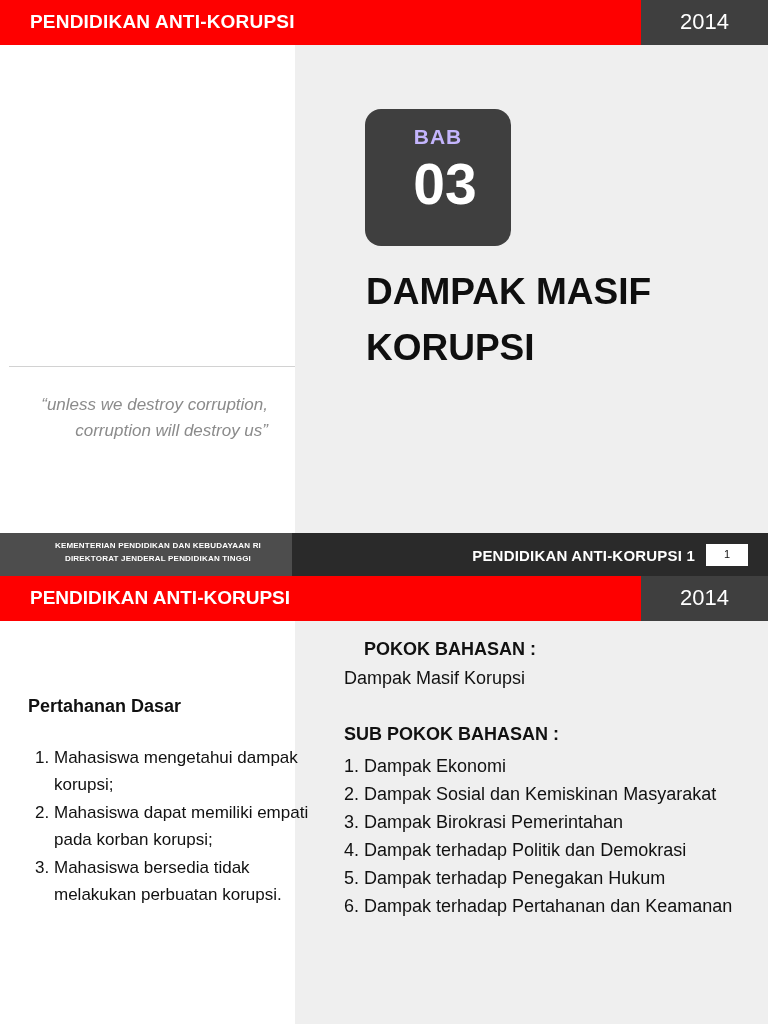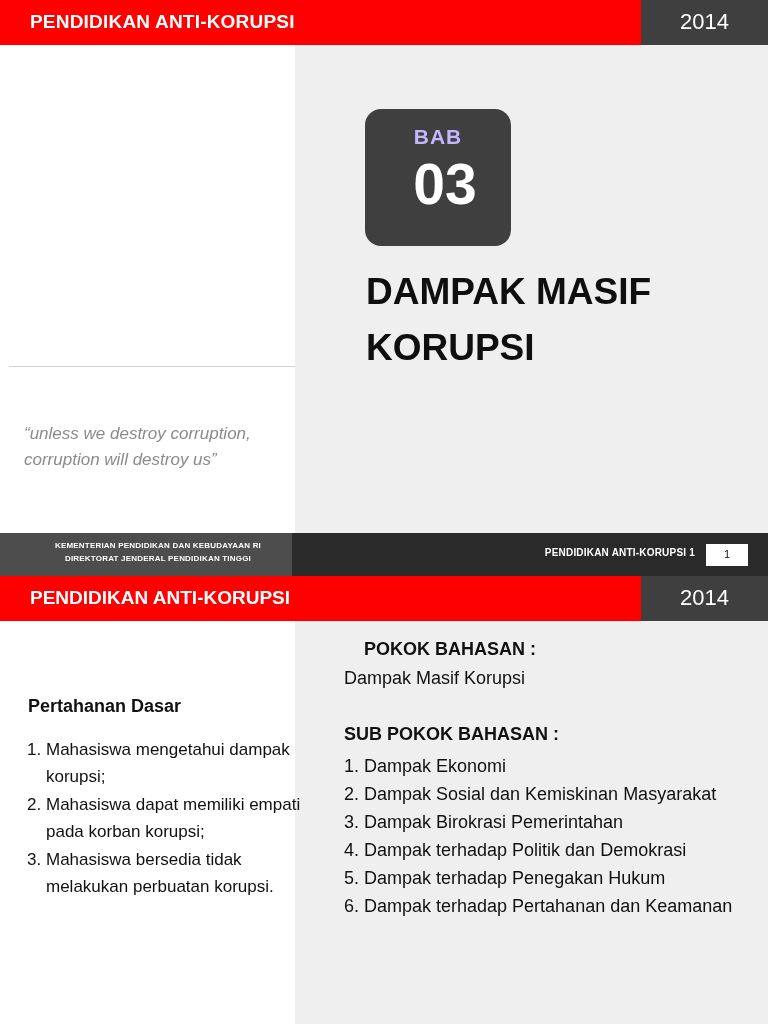"“unless we destroy corruption," .s1-quote { left: 24px -> 32px; margin-top: 29px -> none; text-align: left -> right }
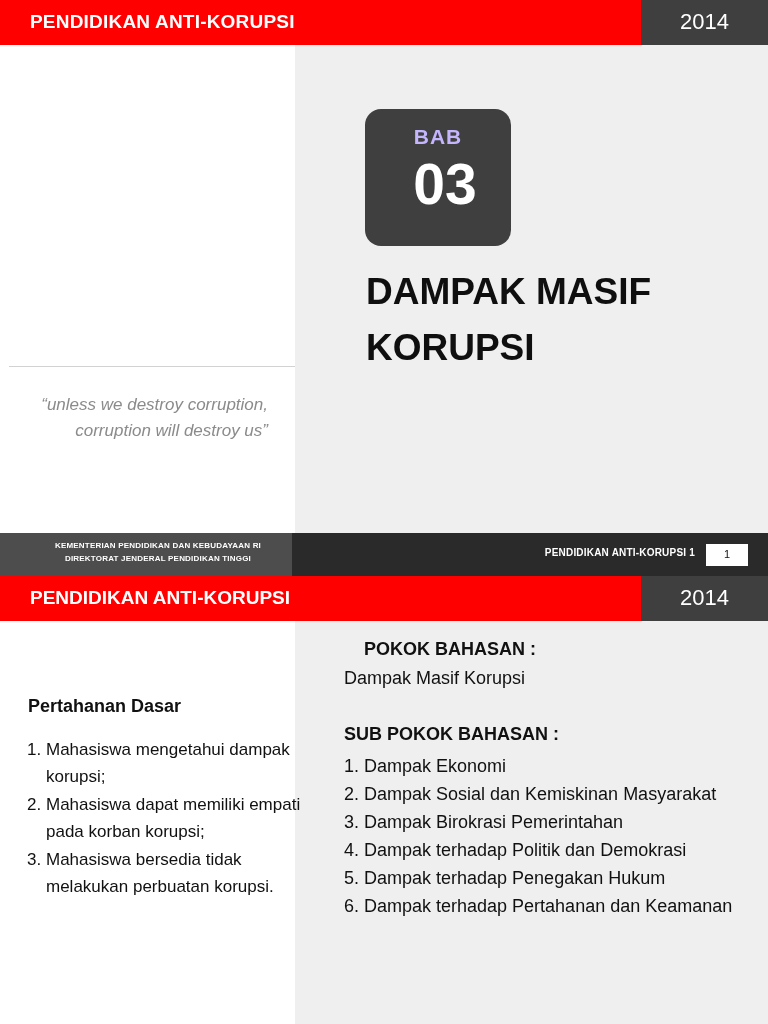"PENDIDIKAN ANTI-KORUPSI 1" .s1-footer-right-text { font-size: 10px -> 15px }
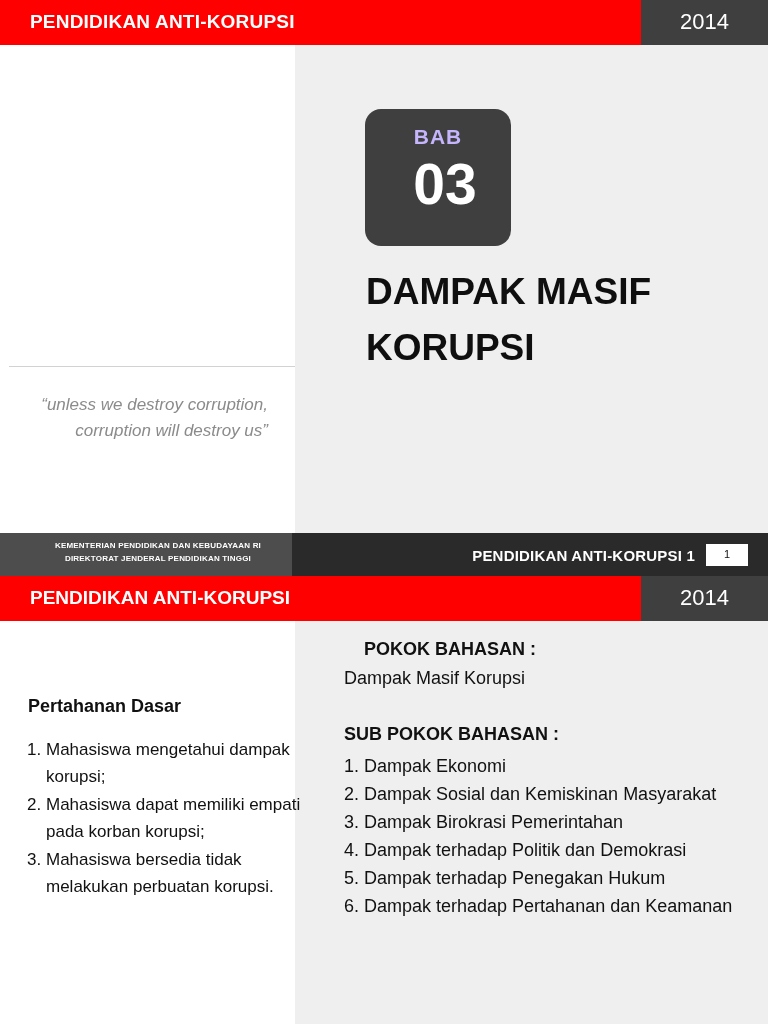"Mahasiswa mengetahui dampak korupsi;" .s2-left-list { margin: 0 -> 8px }
